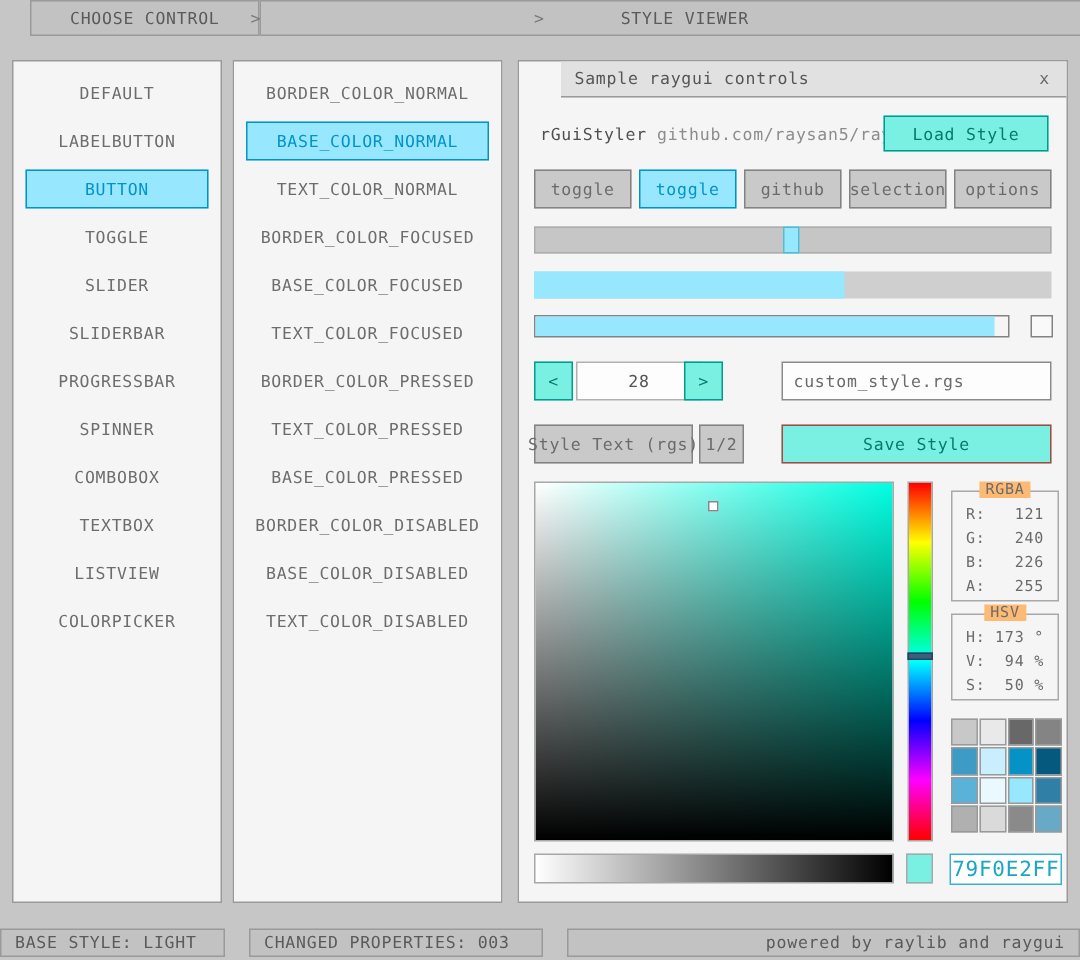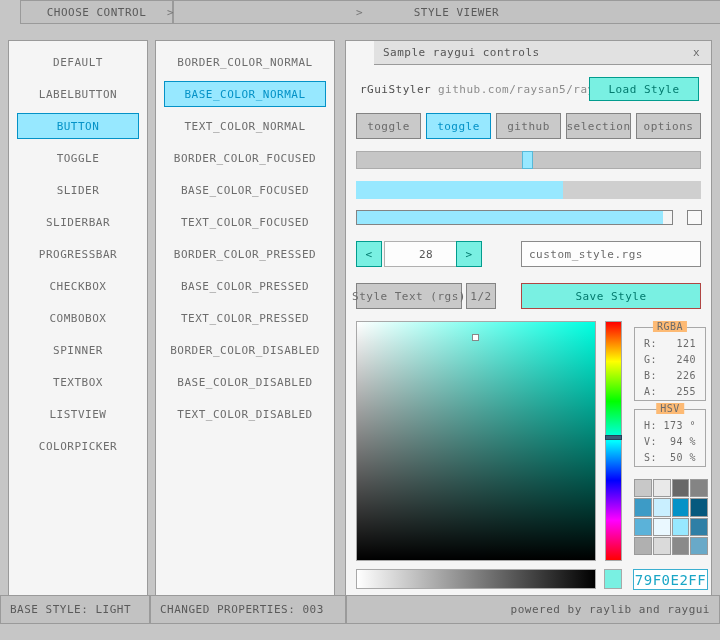"CHECKBOX" div.list-item { html: <div>CHECKBOX</div> -> none }
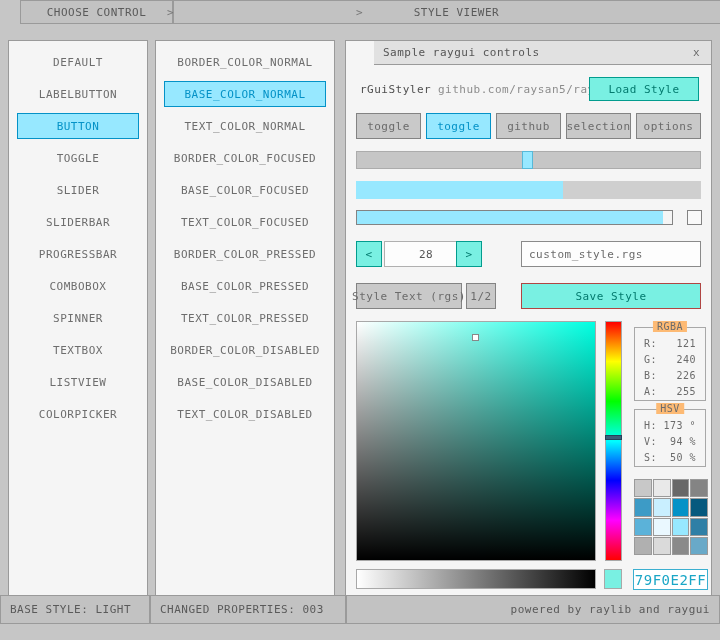"COMBOBOX" div.list-item { order: before "SPINNER" -> after "SPINNER" }
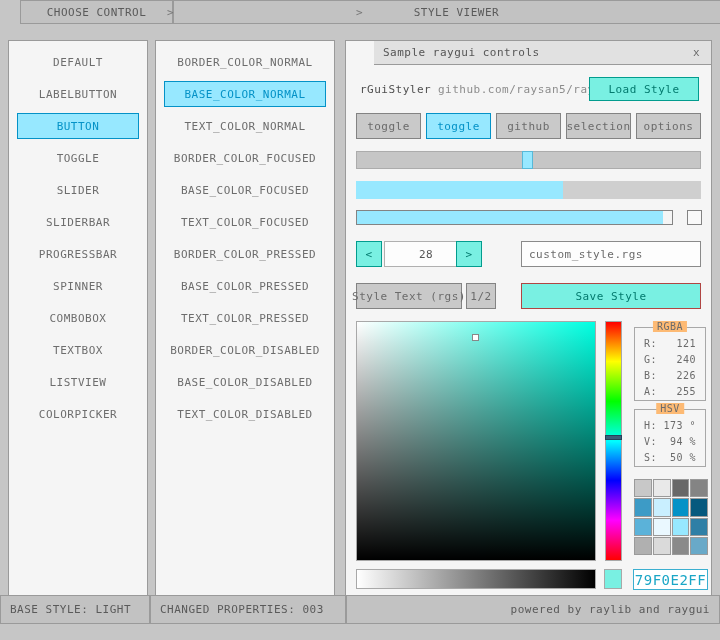"BASE_COLOR_PRESSED" div.list-item { order: before "TEXT_COLOR_PRESSED" -> after "TEXT_COLOR_PRESSED" }
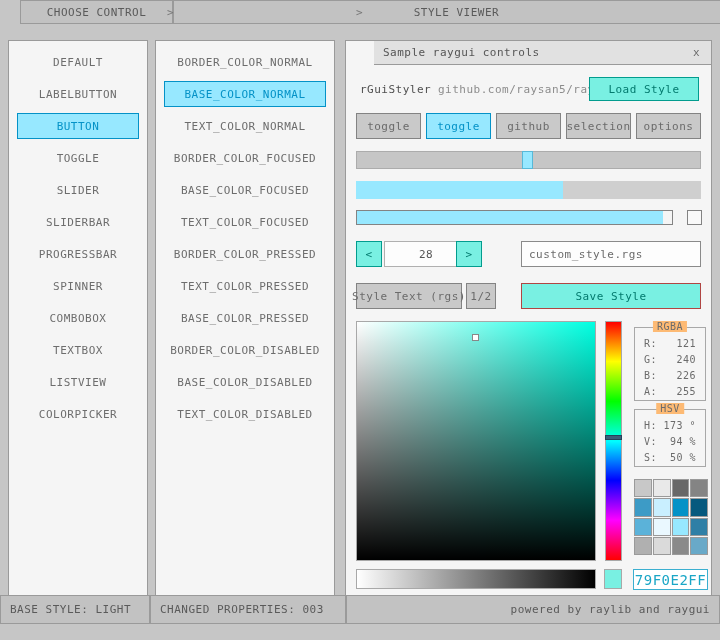"BASE STYLE: LIGHT" #statusbar { bottom: 16px -> 2px; gap: none -> 16px; height: 29px -> 19px }
